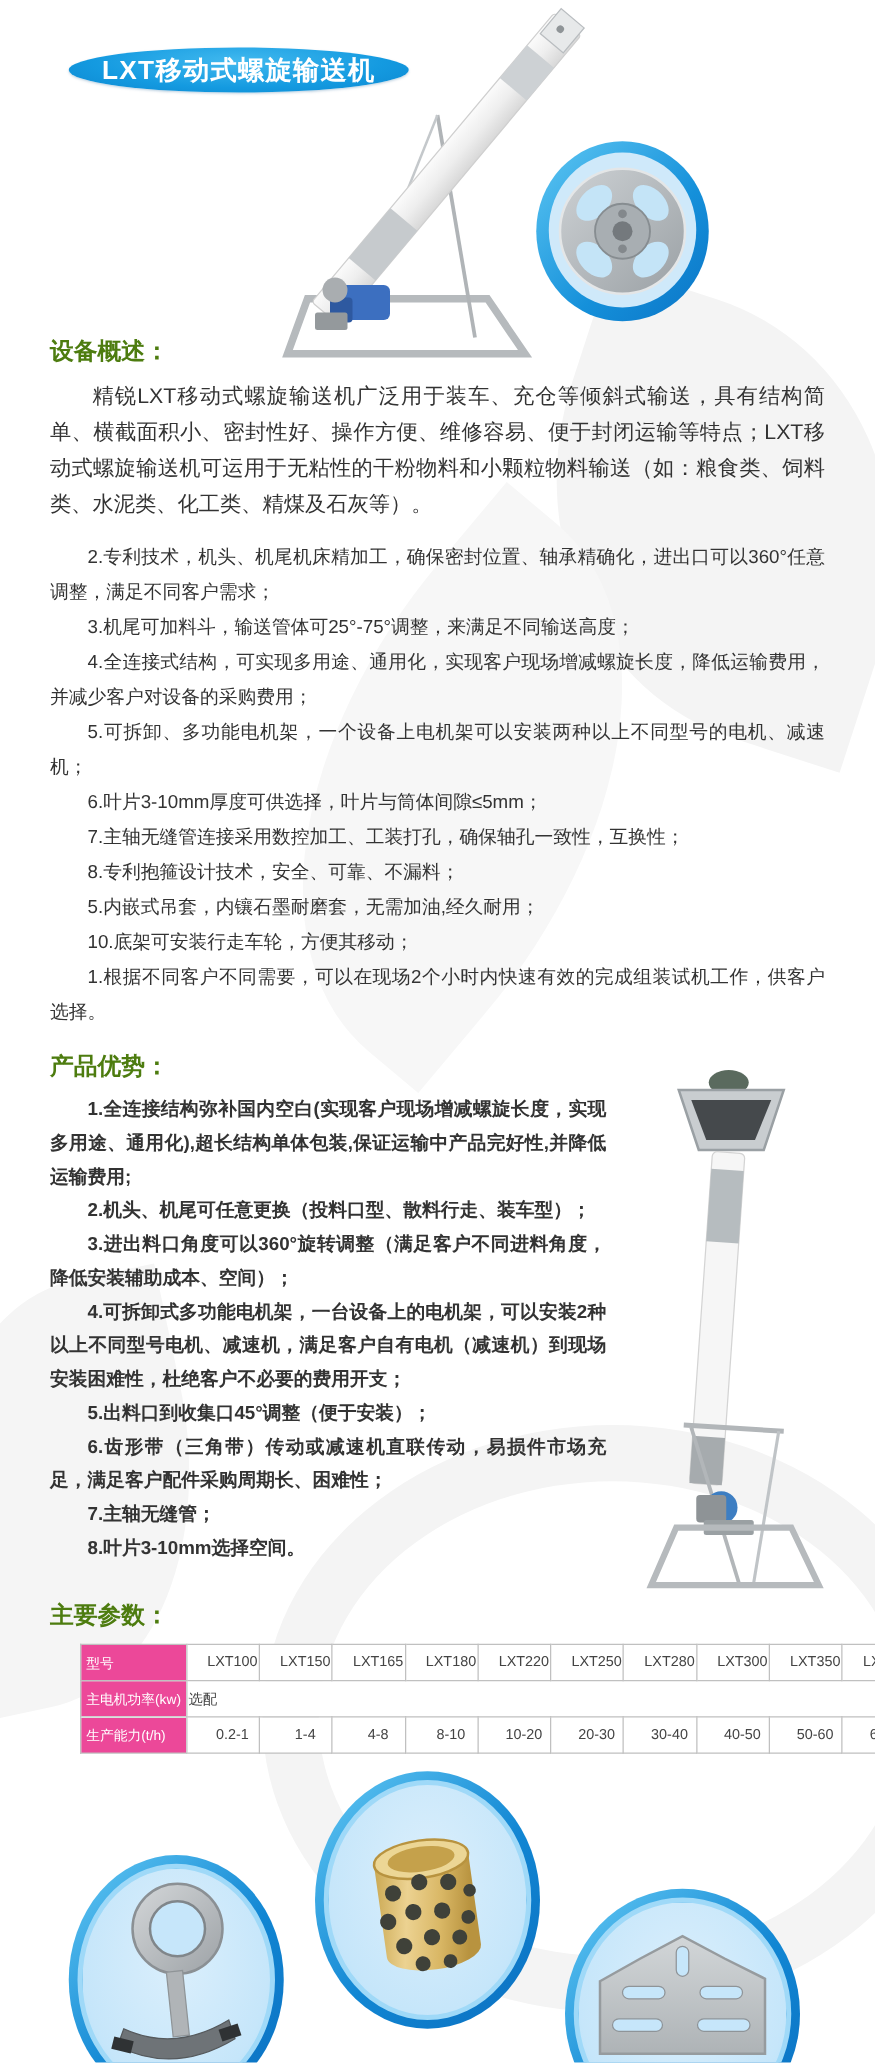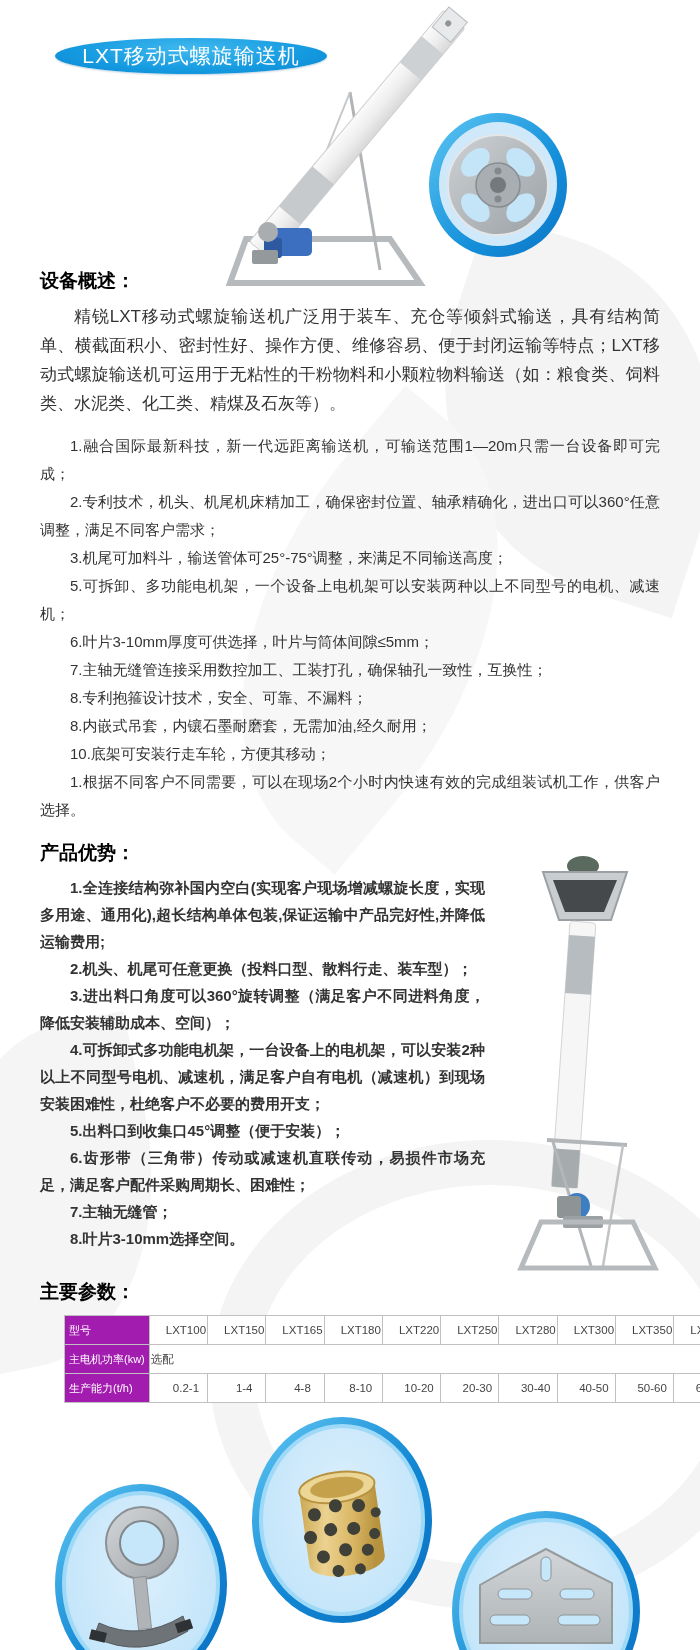"LXT移动式螺旋输送机" .banner span { font-weight: normal -> bold }
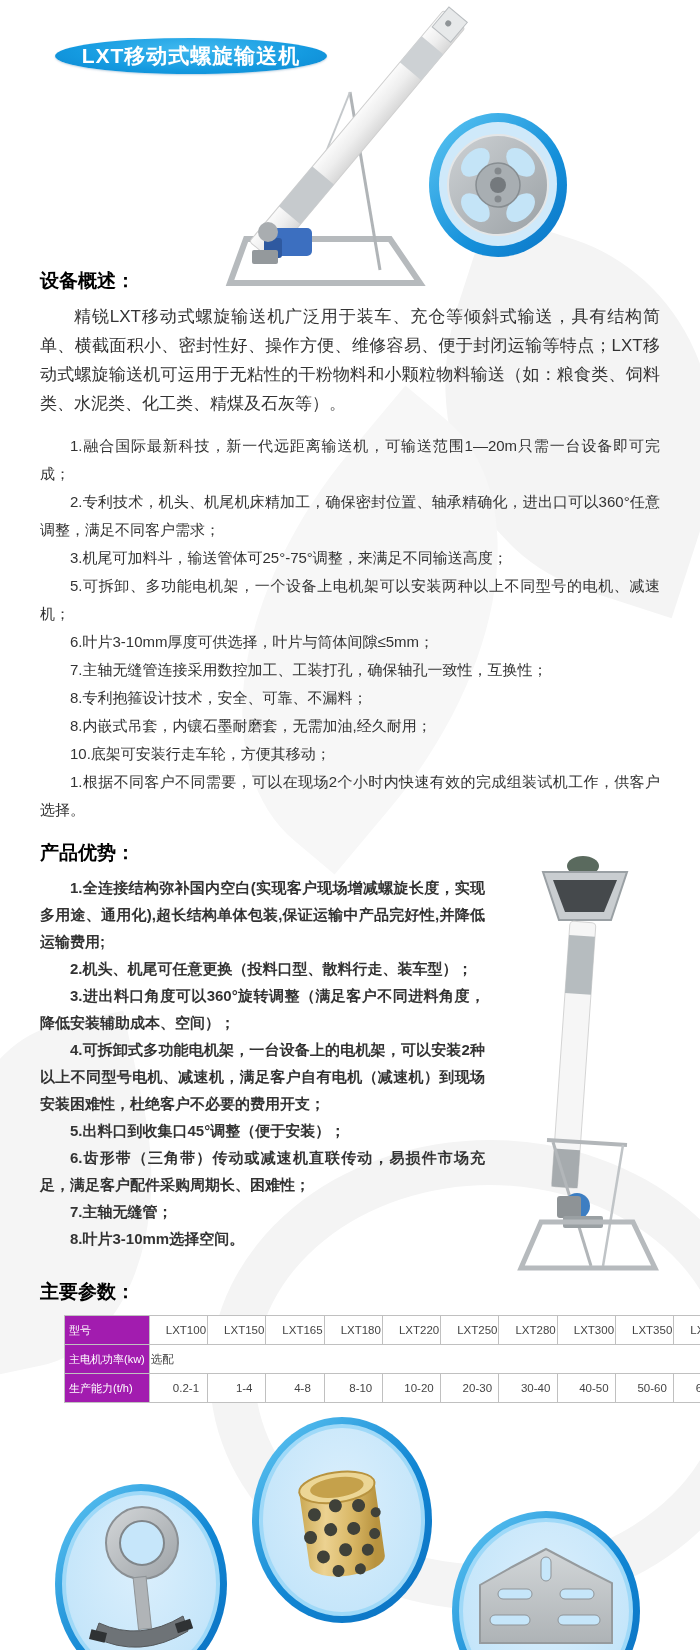"设备概述：" h2.sec { color: #000000 -> #4d7c0f }
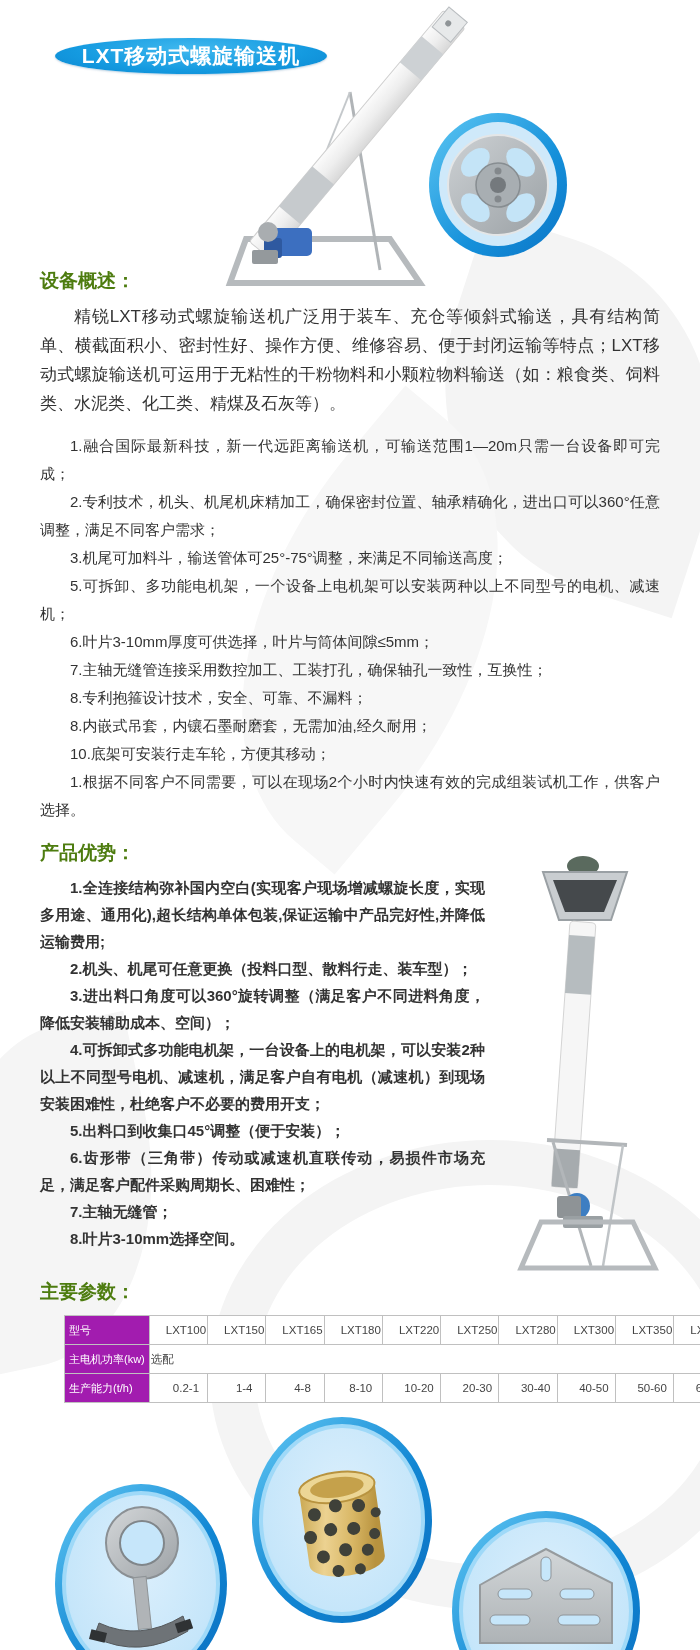"1.融合国际最新科技，新一代远距离输送机，可输送范围1—20m只需一台设备即可完" p { html: <p>1.融合国际最新科技，新一代远距离输送机，可输送范围1—20m只需一台设备即可完成；</p> -> none }
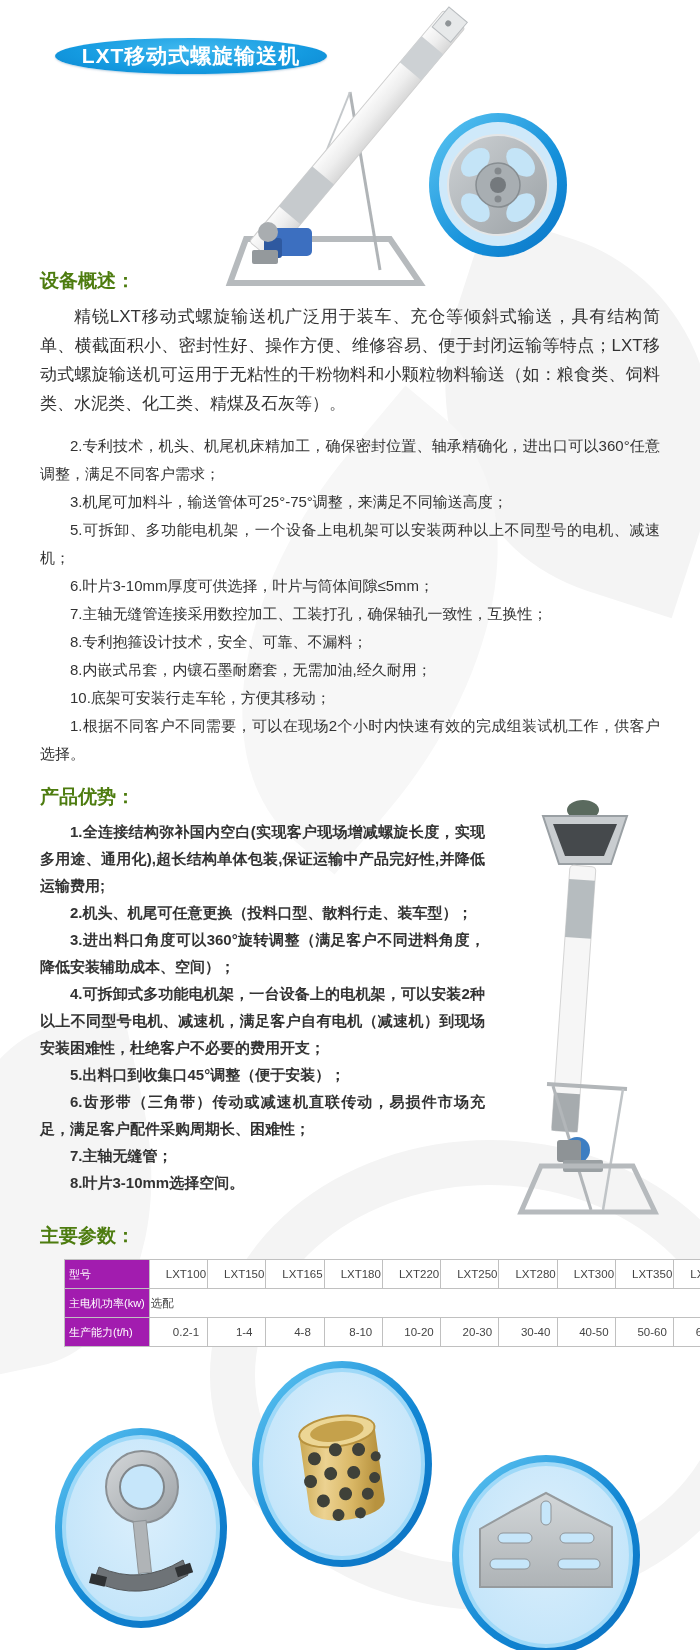"4.全连接式结构，可实现多用途、通用化，实现客户现场增减螺旋长度，降低运输费用，" p { html: none -> <p>4.全连接式结构，可实现多用途、通用化，实现客户现场增减螺旋长度，降低运输费用，并减少客户对设备的采购费用；</p> }
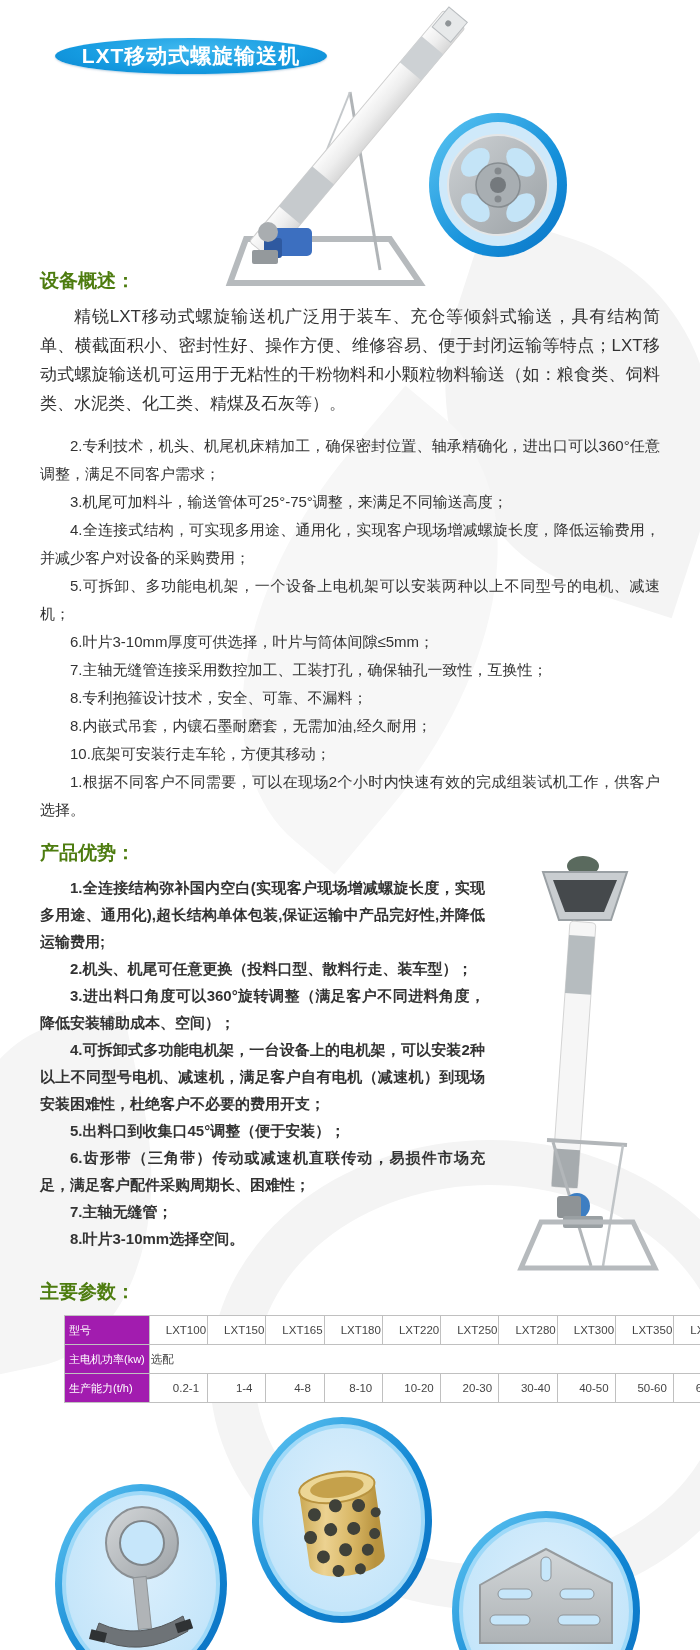"8.内嵌式吊套，内镶石墨耐磨套，无需加油,经久耐用；" p { text: 8 -> 5 }
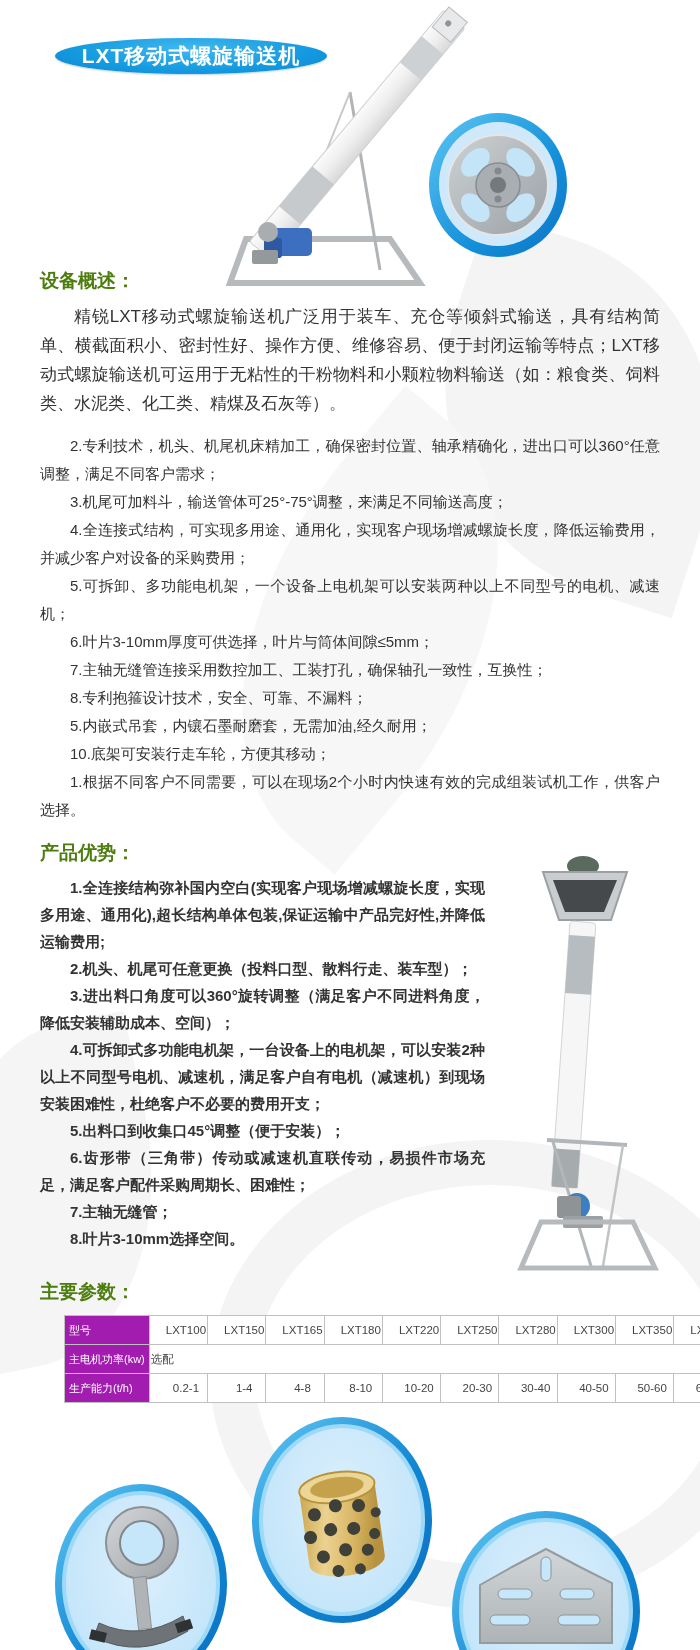"型号" table.spec td.lbl { background: #a21caf -> #ec4899 }
